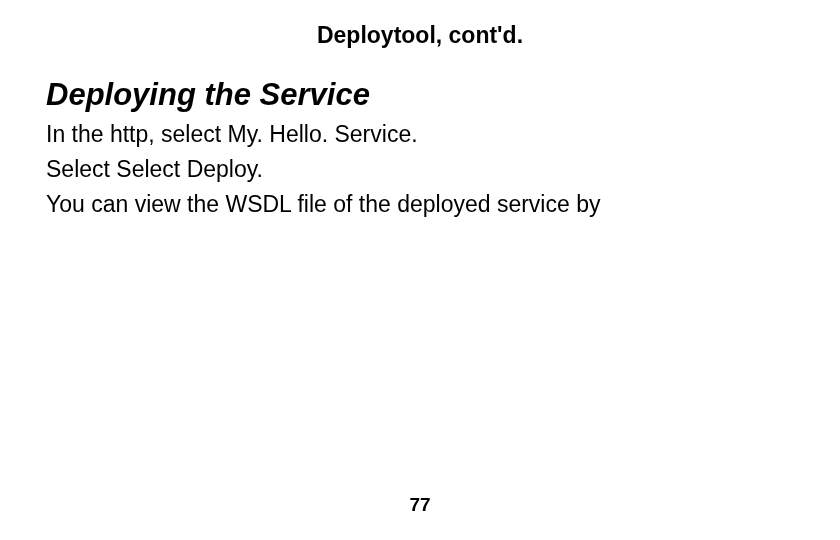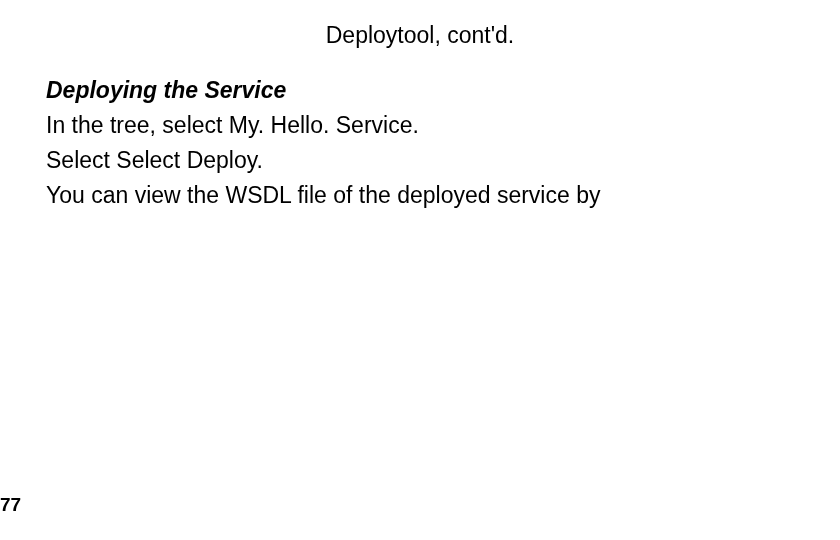"Deploytool, cont'd." .slide-title { font-weight: normal -> bold }
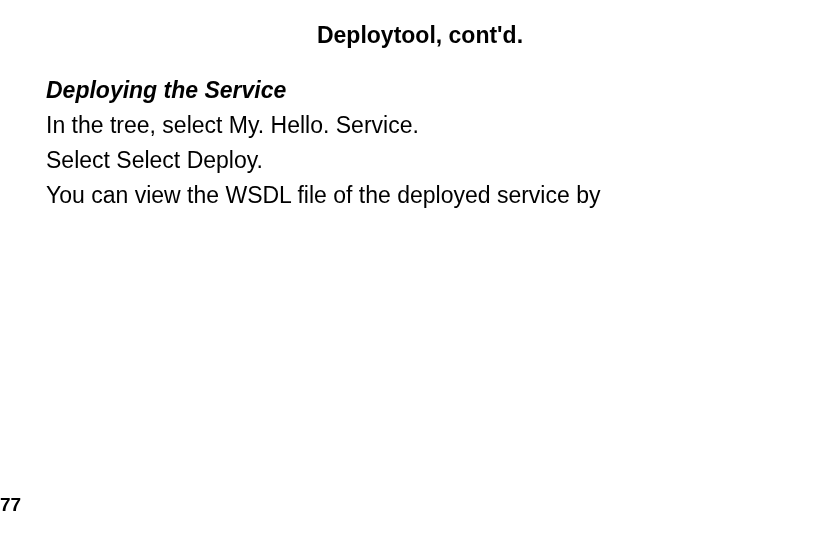"Deploying the Service" .section-heading { font-size: 23px -> 31px }
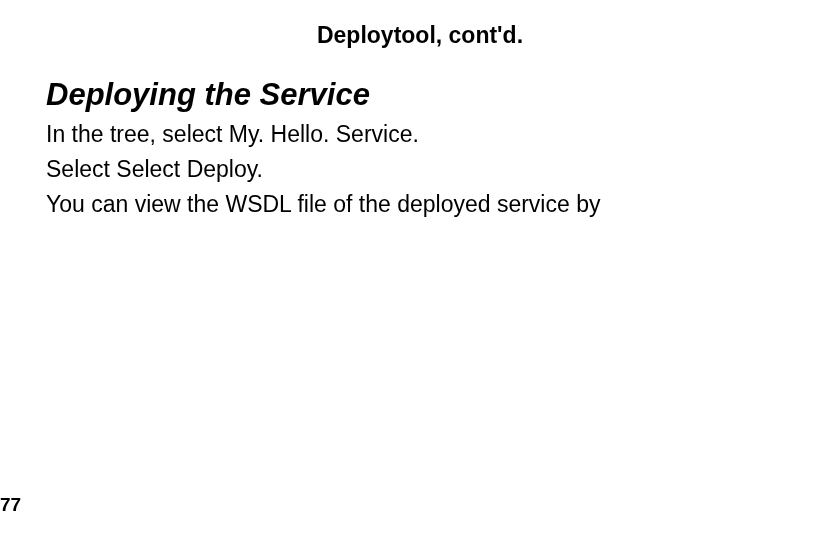"In the tree, select My." div.body-line { text: tree -> http }
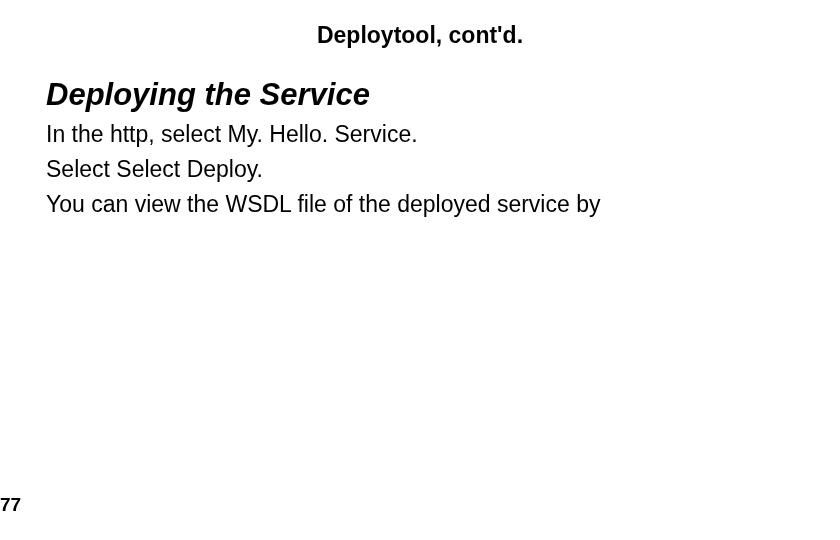"77" .page-number { text-align: left -> center }
